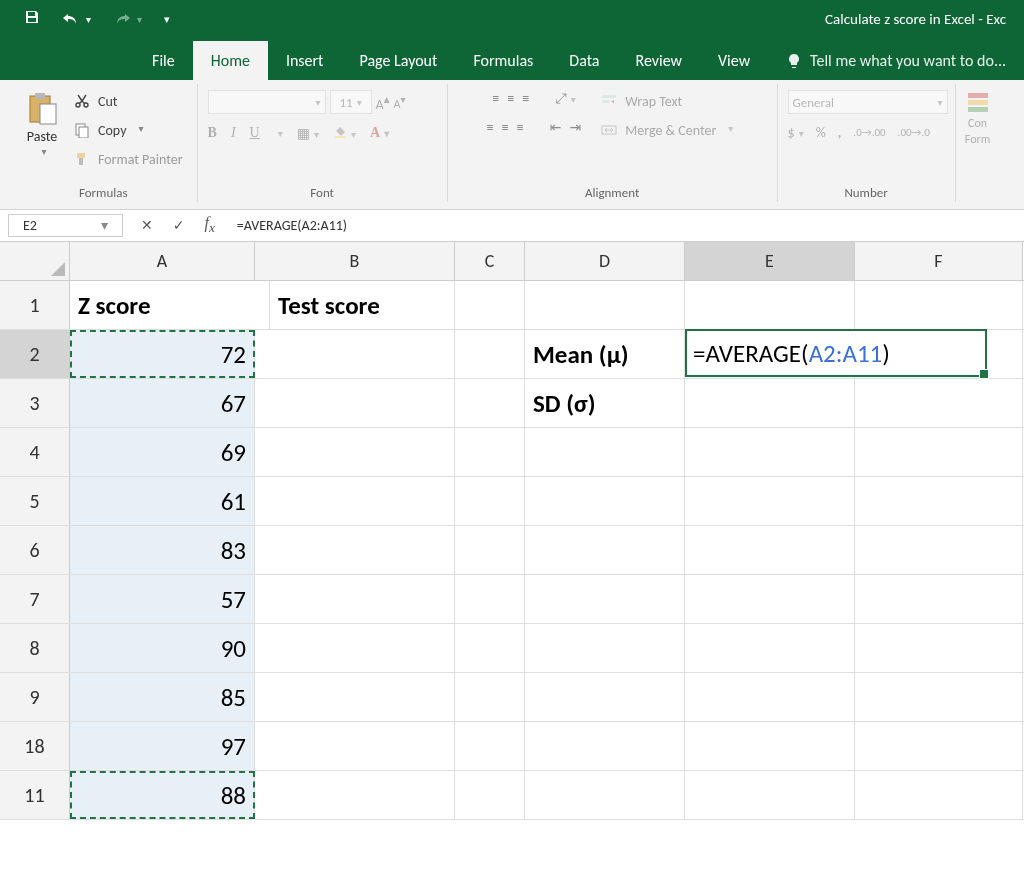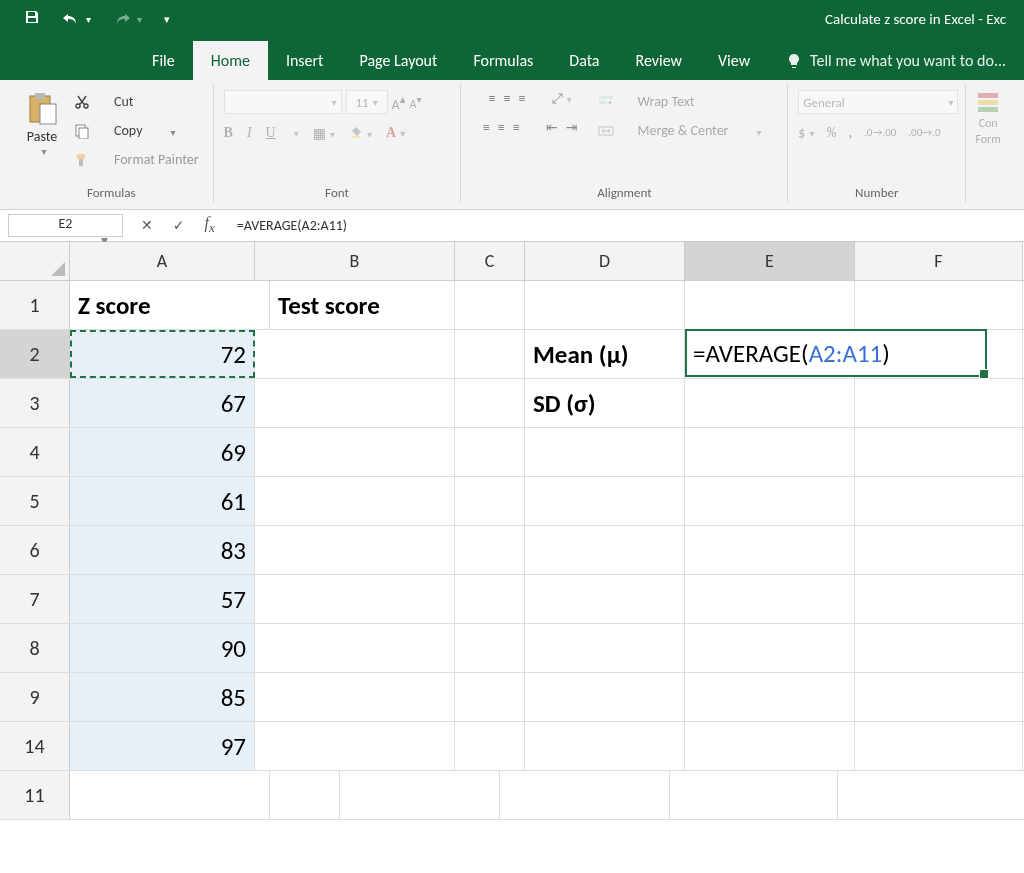"Cut" .ribbtn { align-items: flex-end -> flex-start; gap: 24px -> 8px }
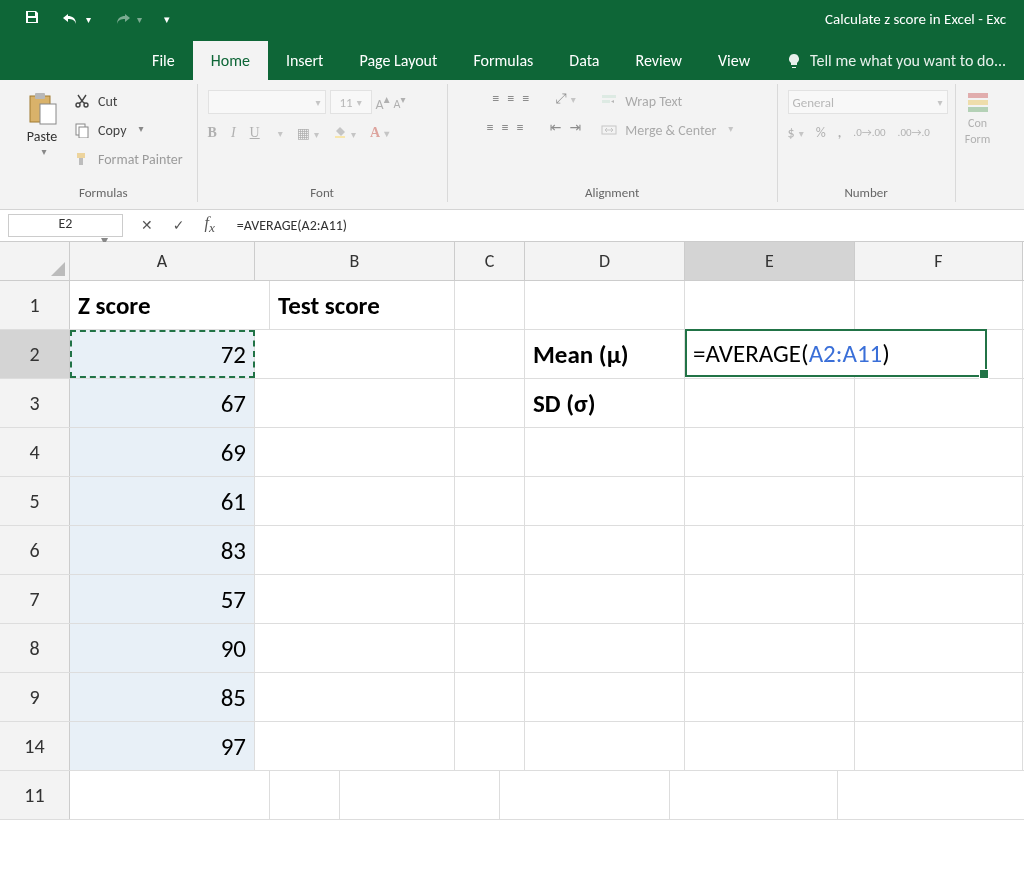"E2" .namebox { flex-direction: column -> none }
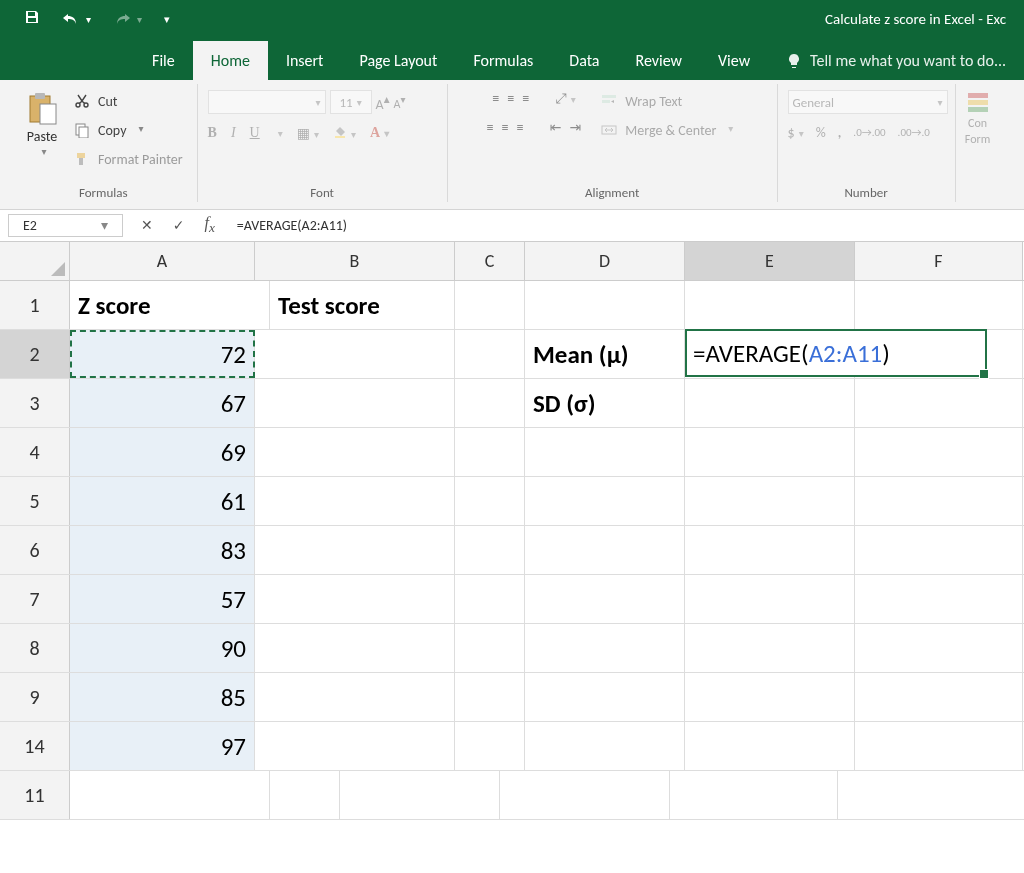"14" div.rh { text: 14 -> 18 }
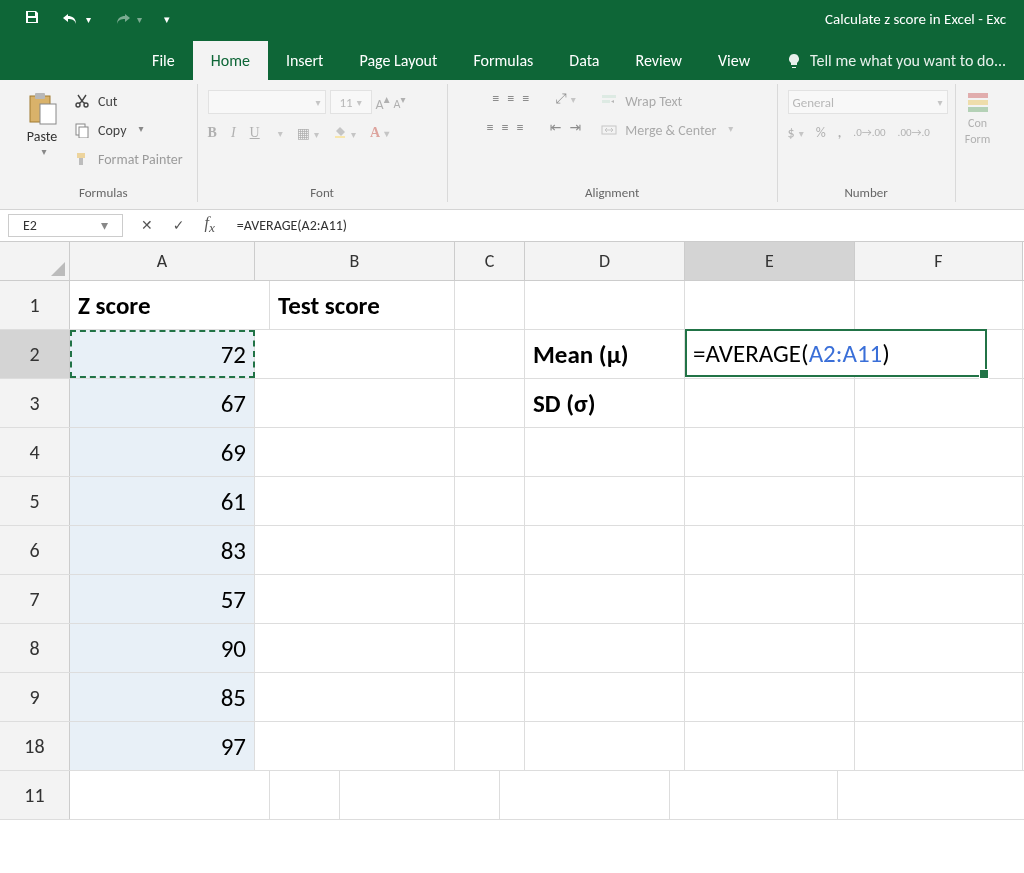"88" div.cell { html: none -> <div>88</div> }
